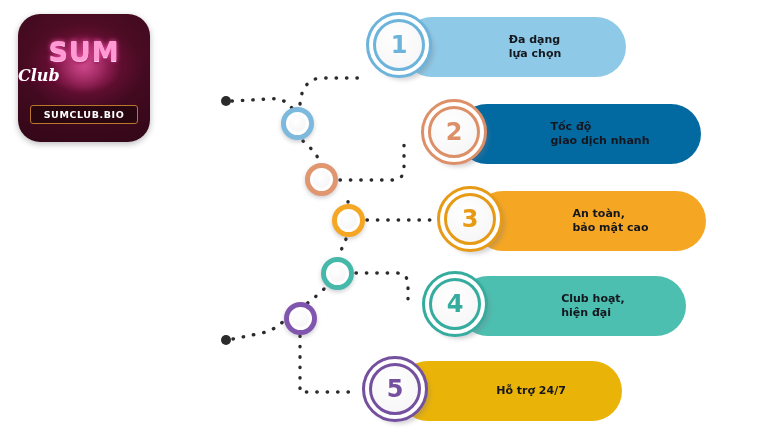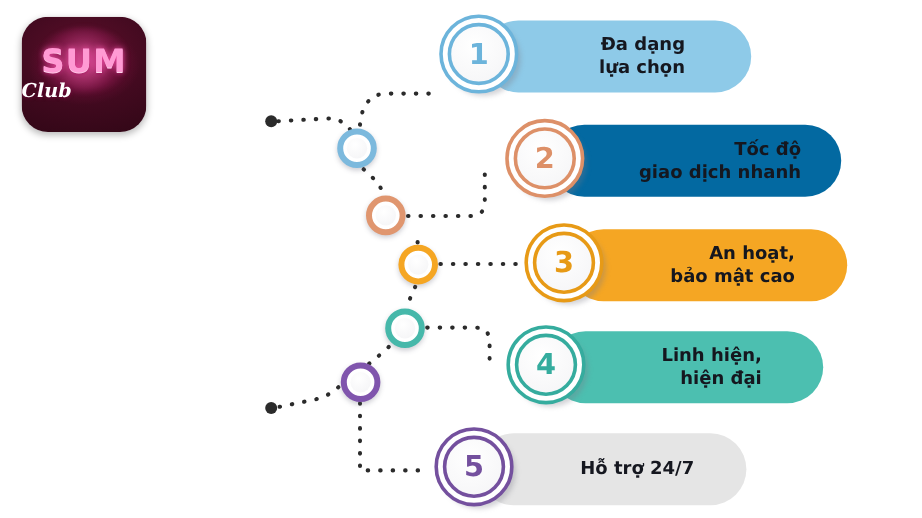"SUM" .logo { height: 96px -> 128px; padding-left: none -> 28px }
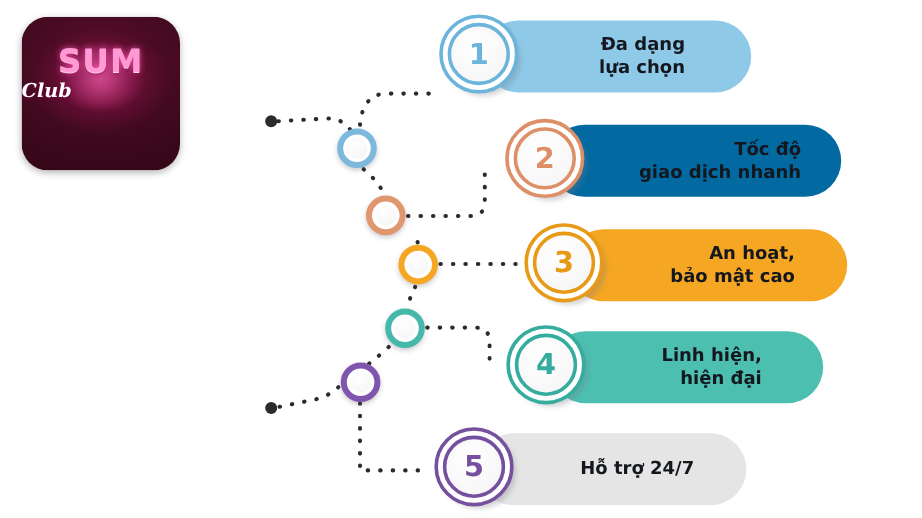"Đa dạng" .pill-text { font-size: 15px -> 11px; text-align: right -> left }
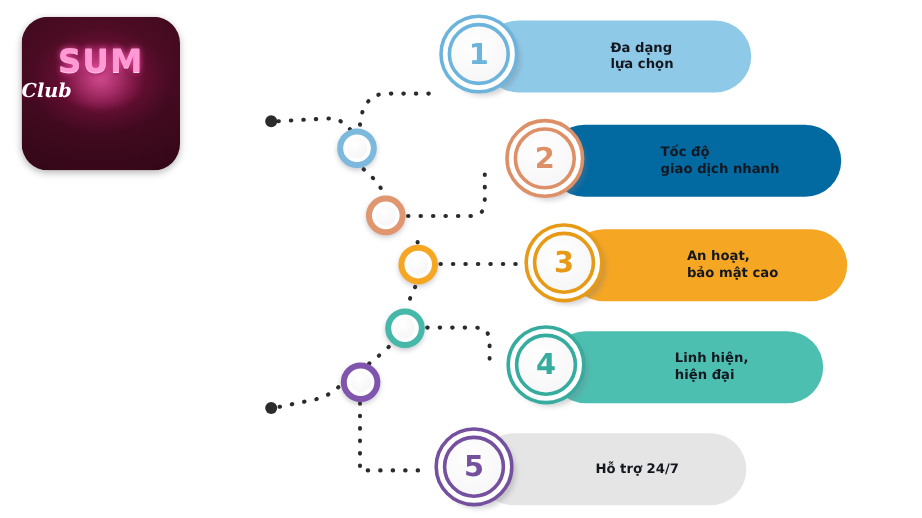"SUMCLUB.BIO" div.logo-domain { html: none -> <div>SUMCLUB.BIO</div> }
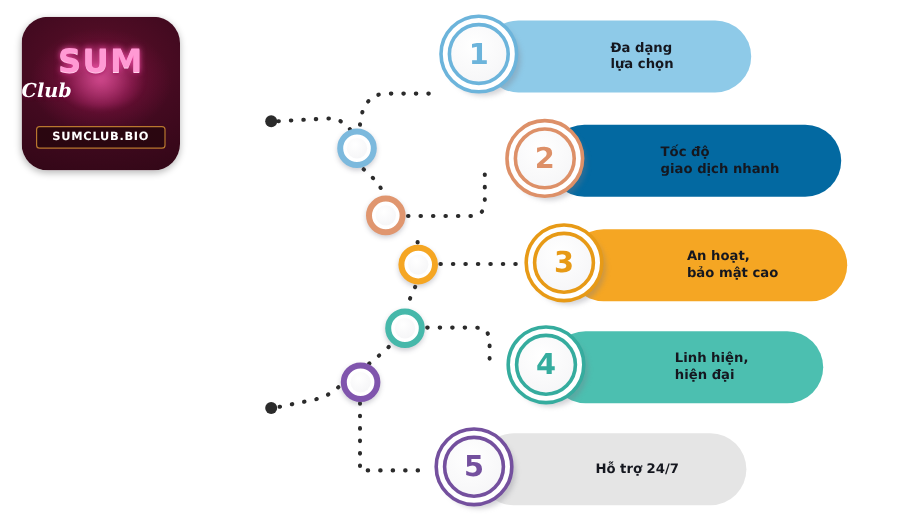"An hoạt," div.pill-text { text: hoạt -> toàn }
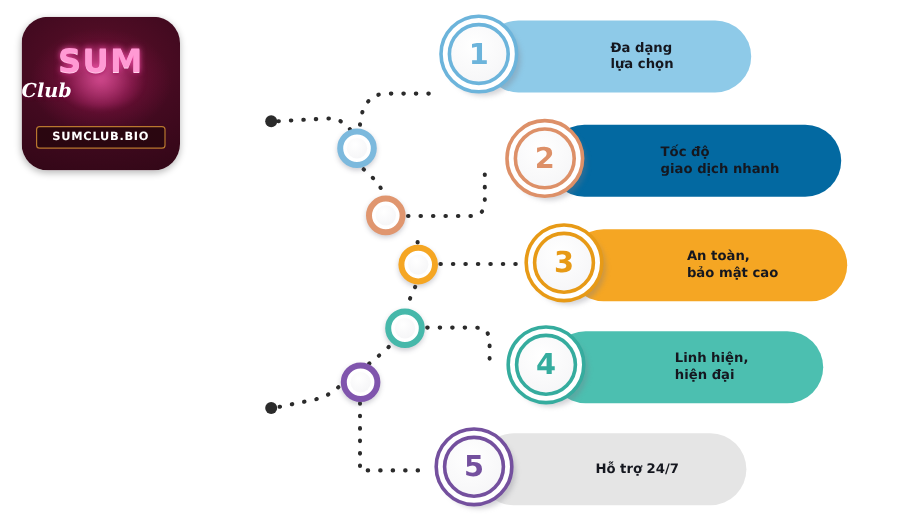"Linh hiện," div.pill-text { text: Linh hiện -> Club hoạt }
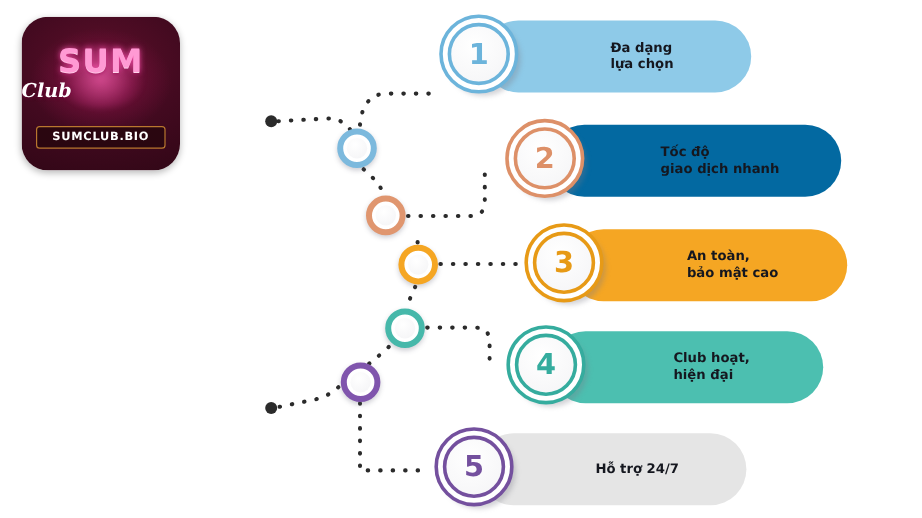"Hỗ trợ 24/7" div.pill { background: #e5e5e5 -> #eab308 }
